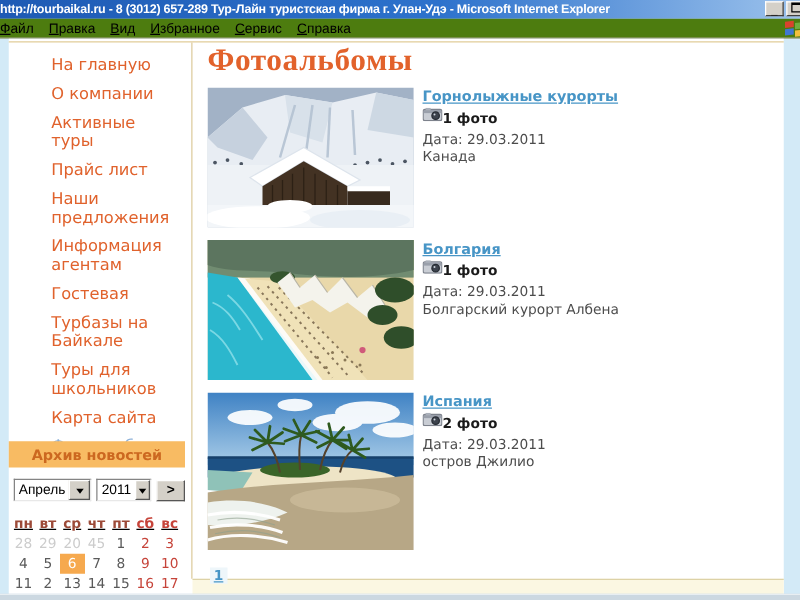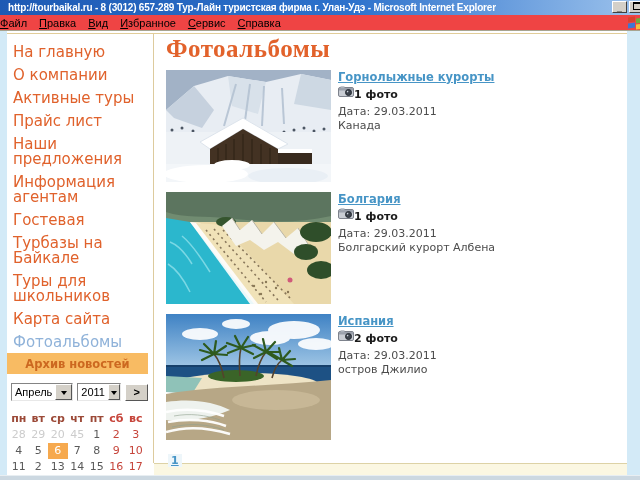"http://tourbaikal.ru - 8 (3012) 657-289" .titlebar .title { padding-left: 8px -> 0 }
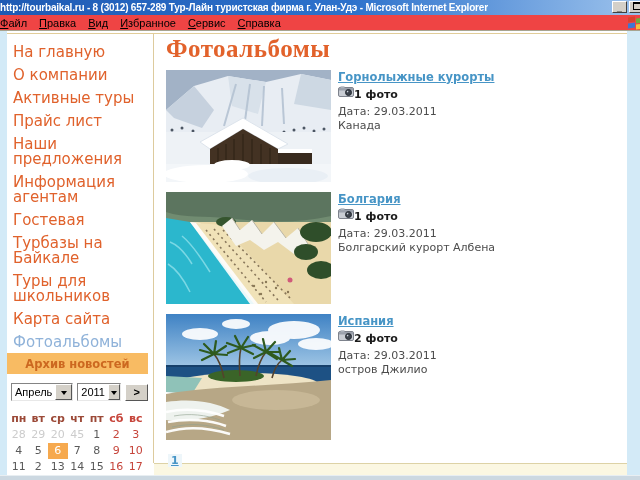"Файл" .menubar { background: #ef4444 -> #4d7c0f }
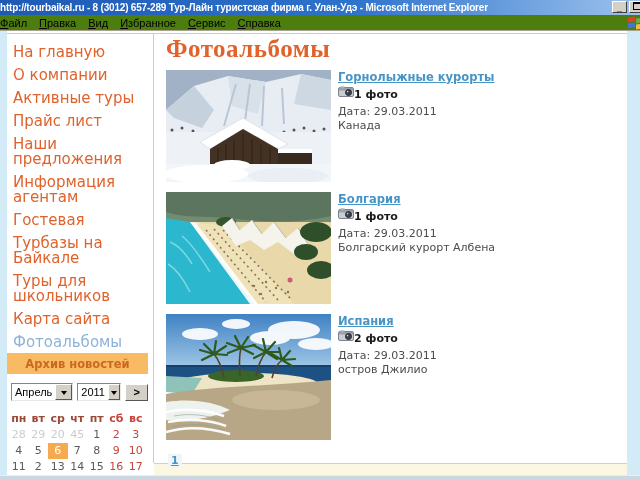"На главную" .nav a { font-size: 15px -> 13px; margin-left: none -> 28px }
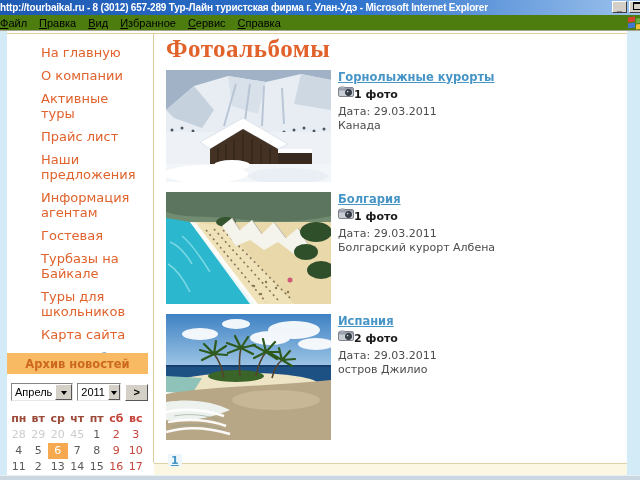"пн" .cal-head { text-decoration: none -> underline }
